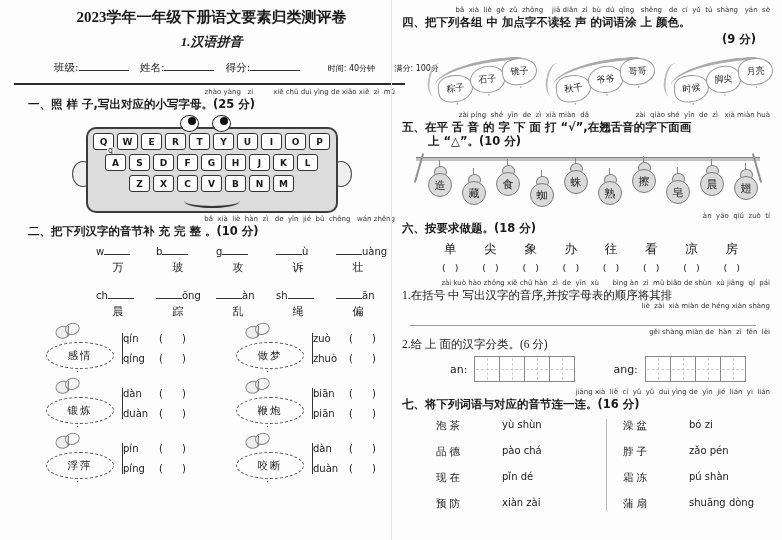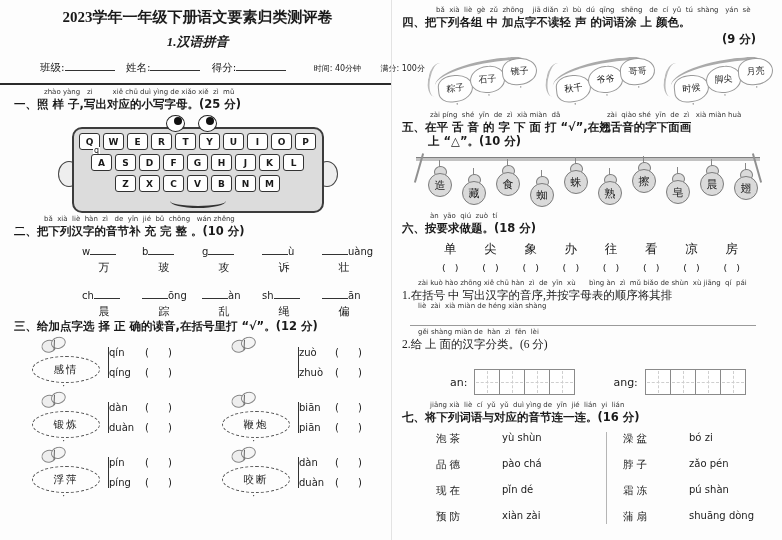"2023学年一年级下册语文要素归类测评卷" #col-left { left: 0 -> 14px }
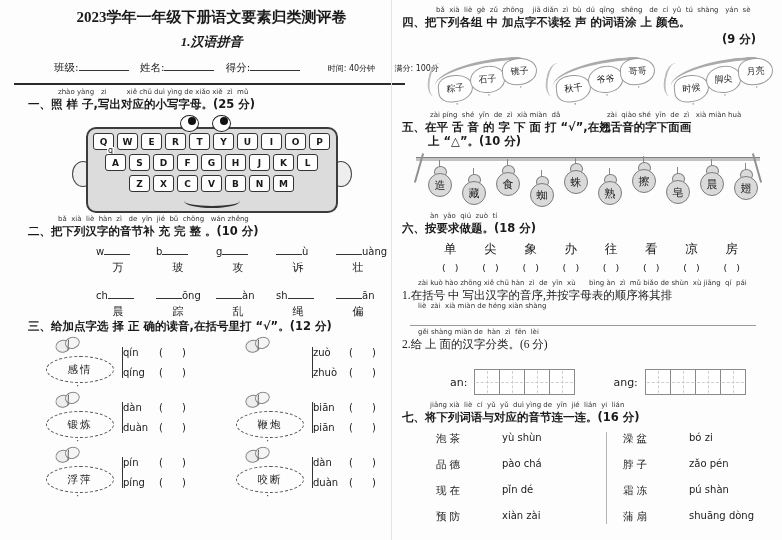"bǎ xià liè gè zǔ" .py { text-align: none -> right }
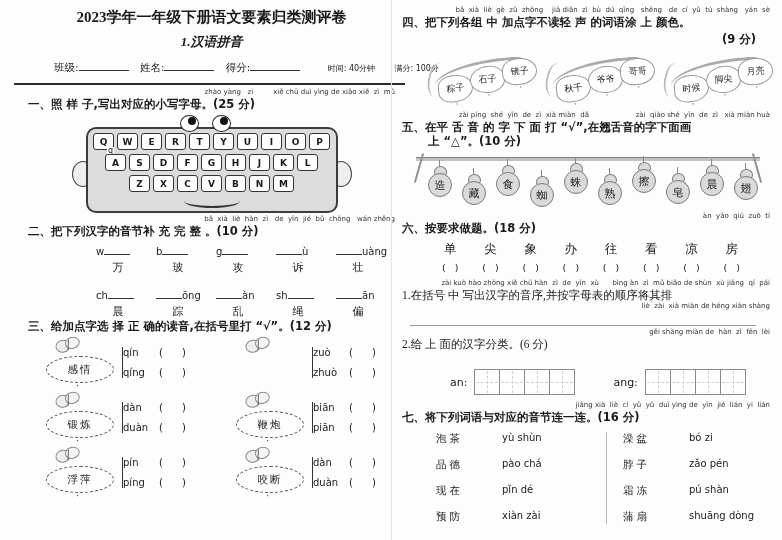"三、给加点字选 择 正 确的读音,在括号里打 “√”。(12" div.hd { html: <div>三、给加点字选 择 正 确的读音,在括号里打 “√”。(12 分)</div> -> none }
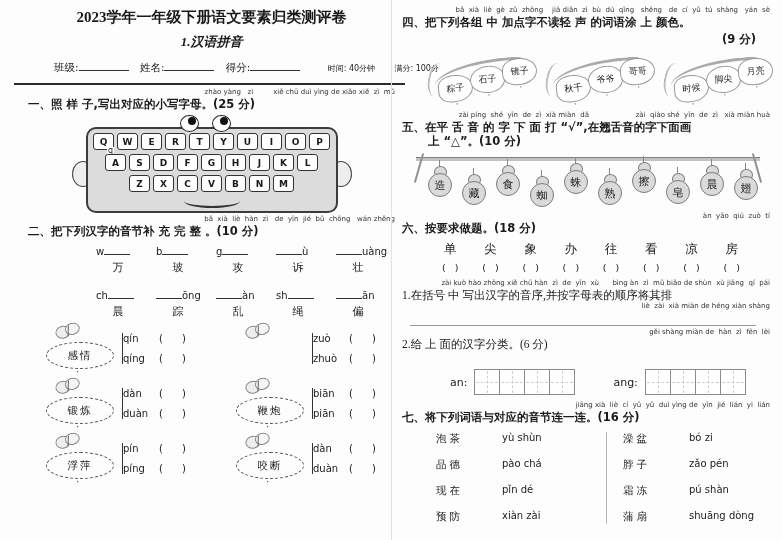"做梦" div.oval { html: none -> <div>做梦</div> }
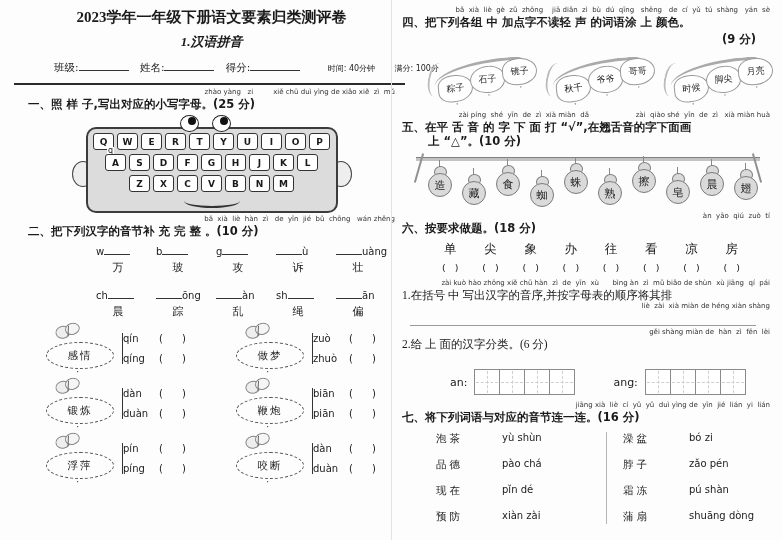"an:" .tians { margin-top: 18px -> 5px }
